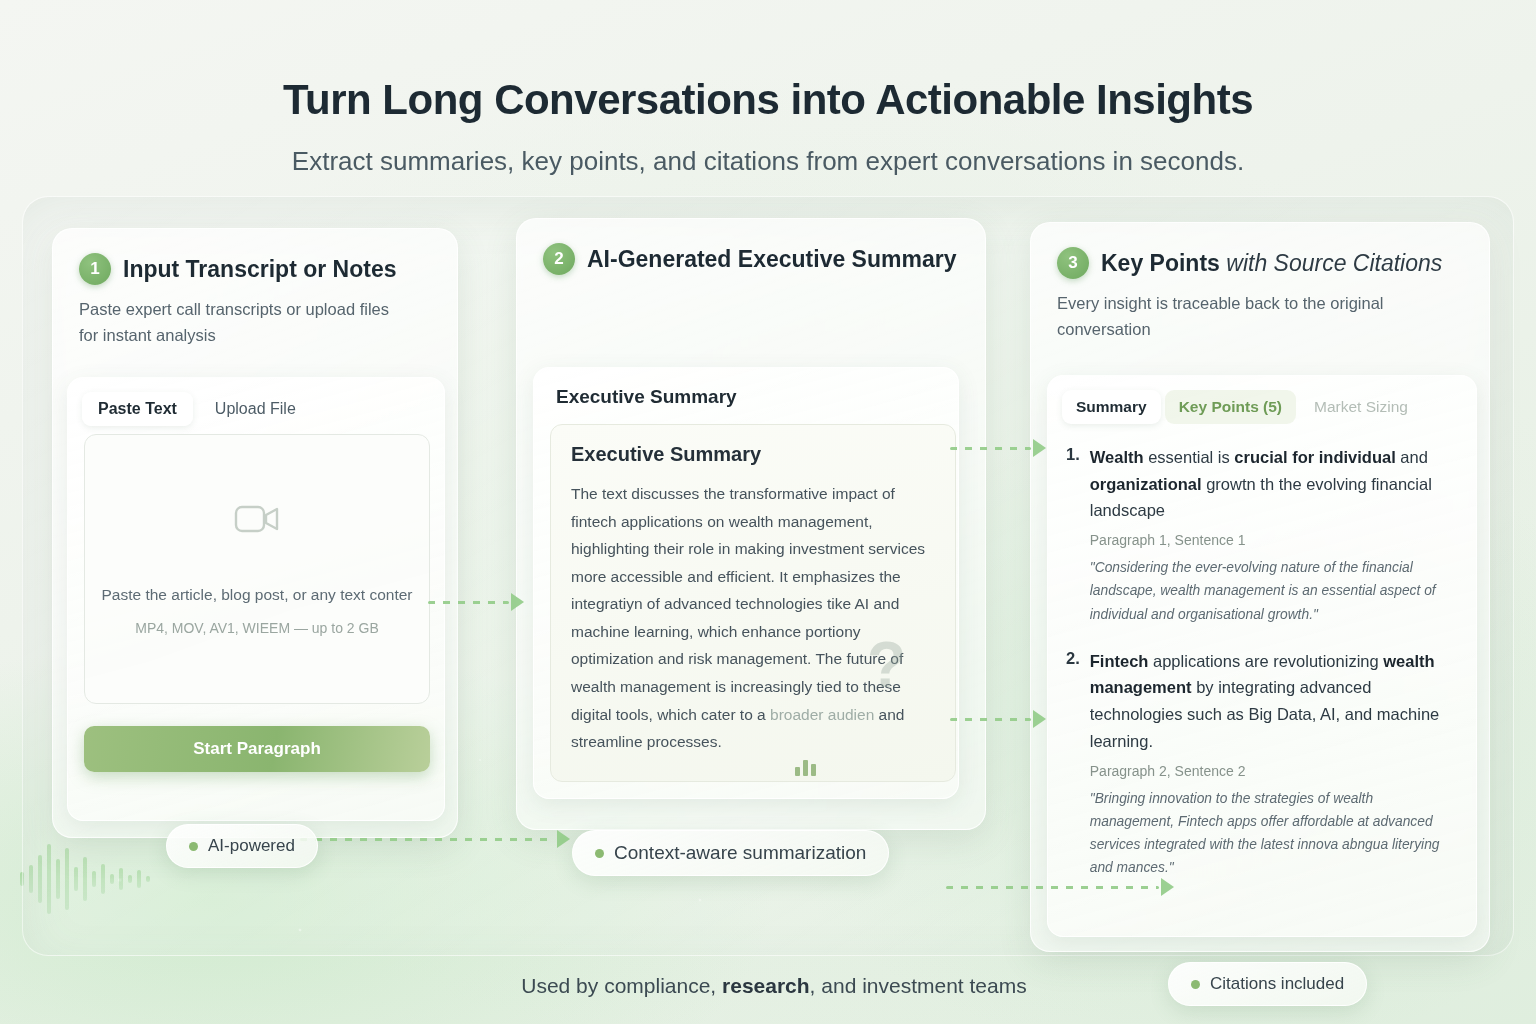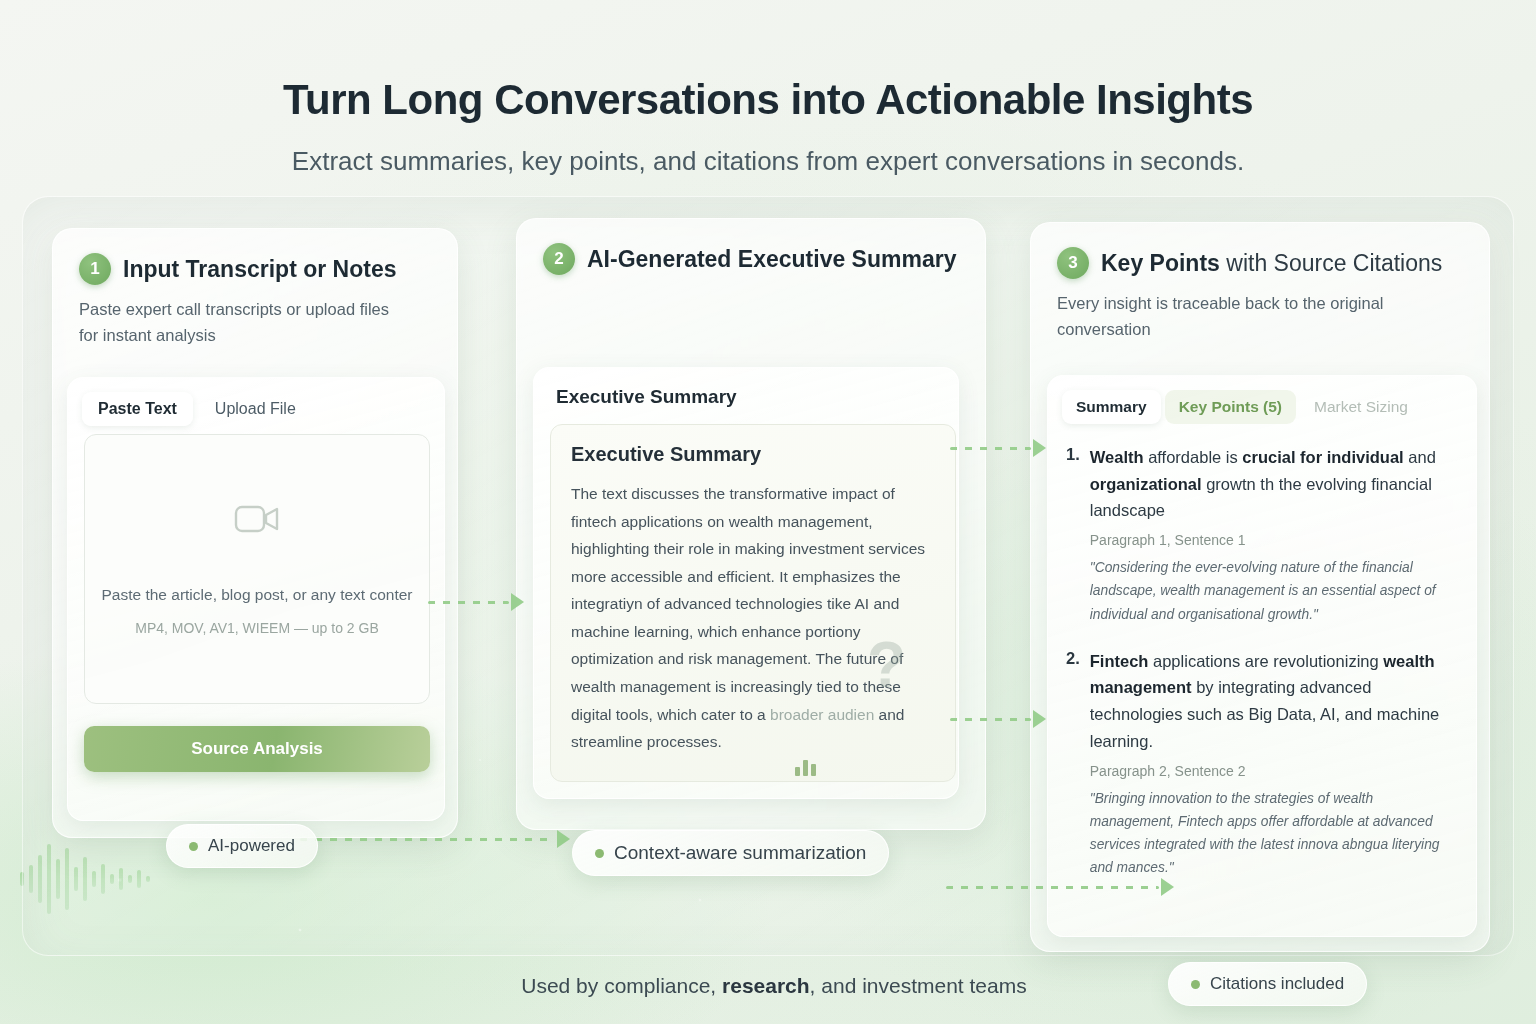"with Source Citations" .step-title .thin { font-style: none -> italic }
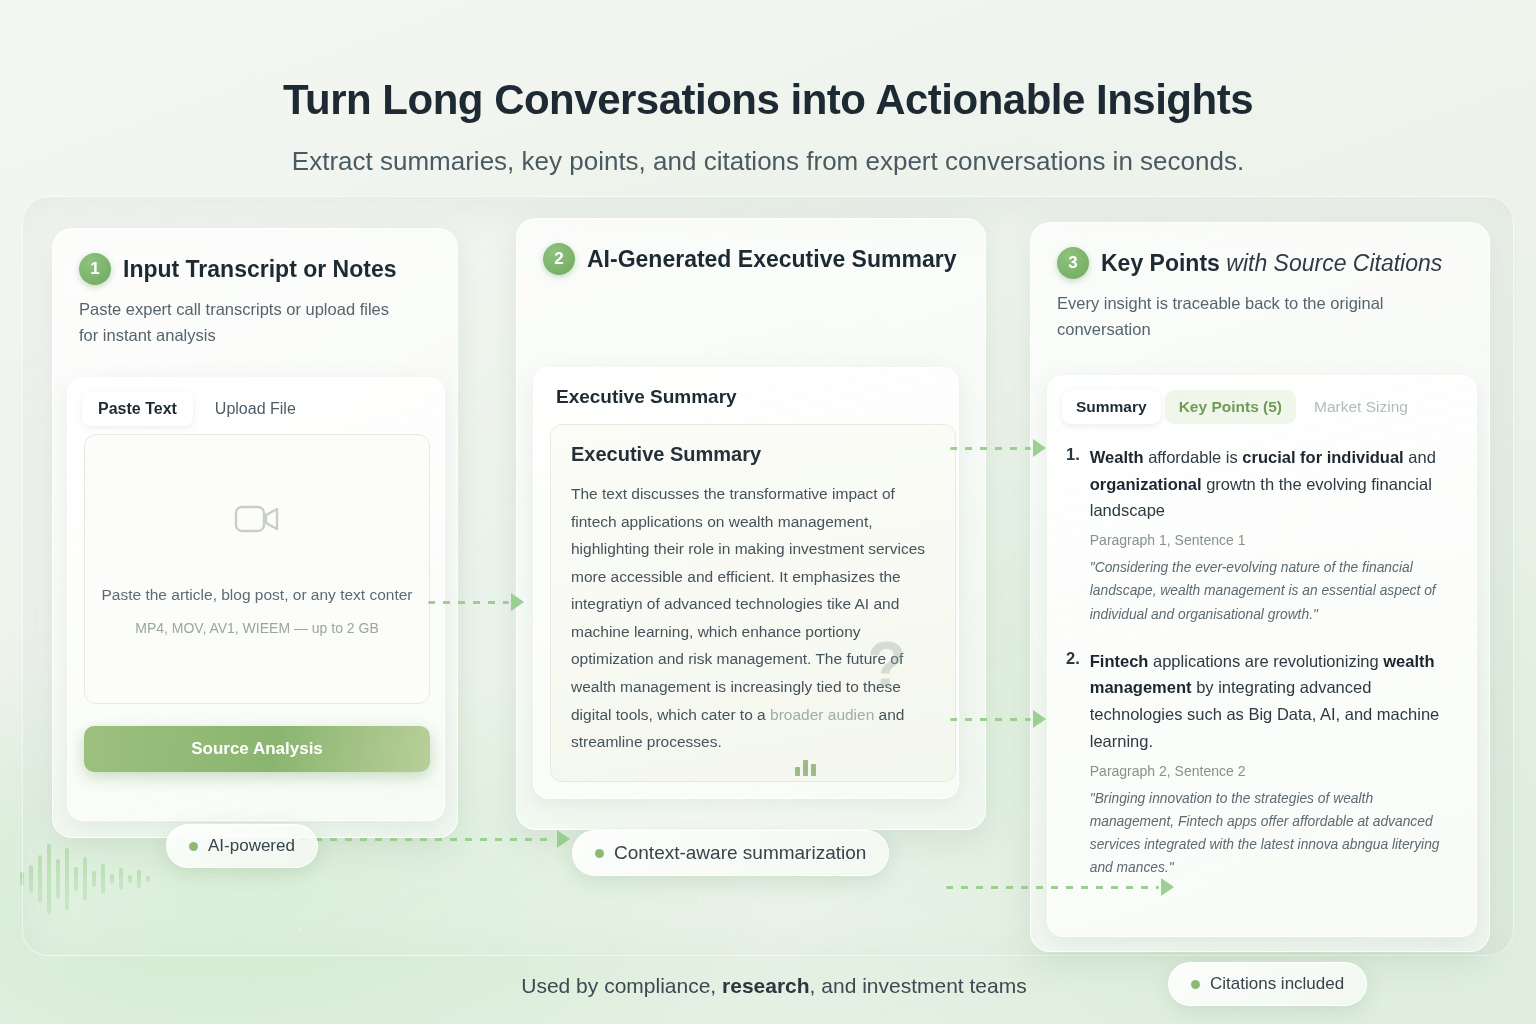"affordable is" span { text: affordable -> essential }
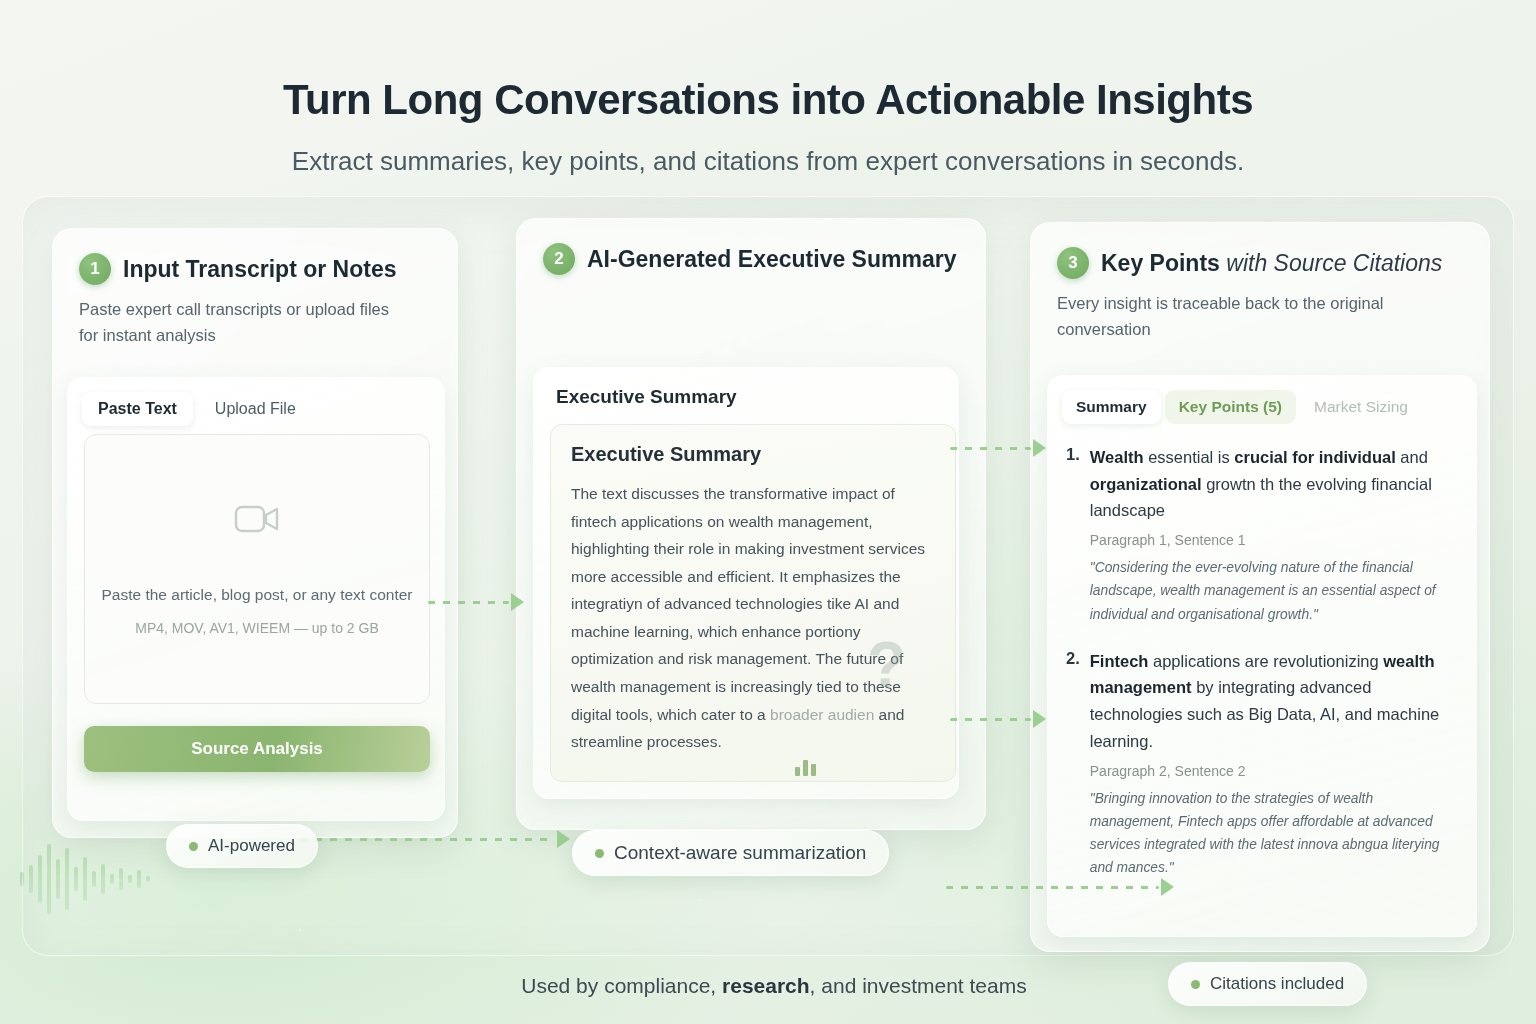"Source Analysis" button.cta { text: Source Analysis -> Start Paragraph }
